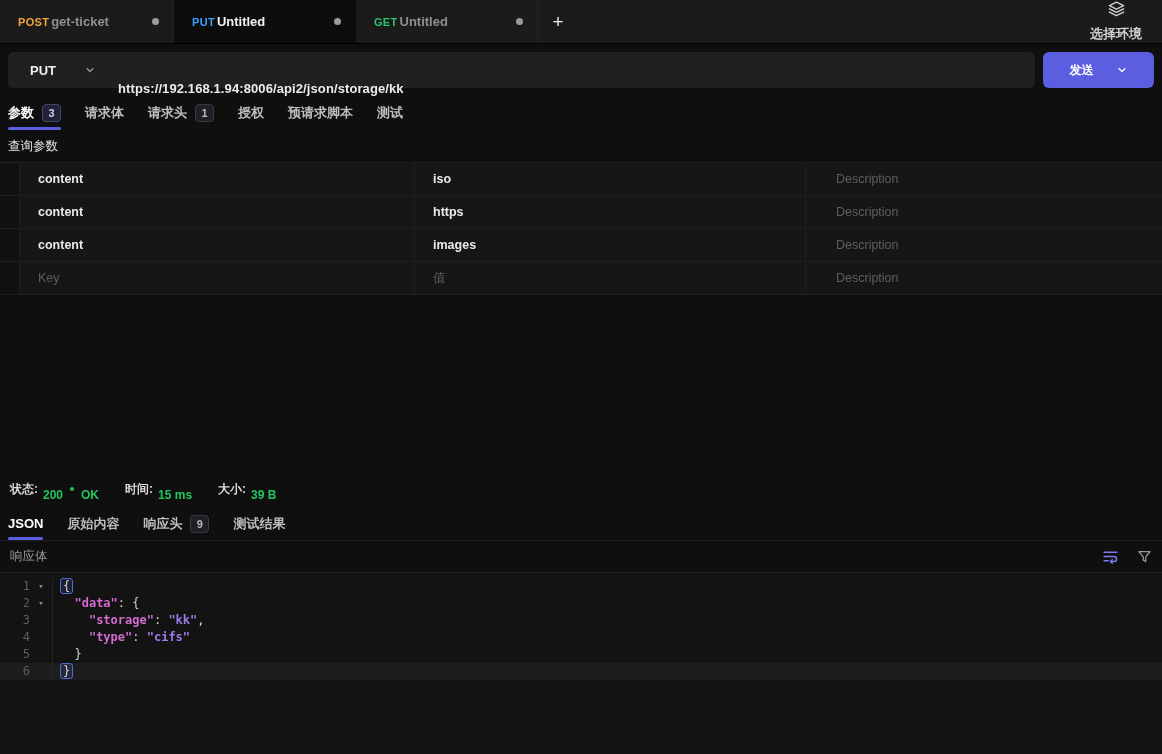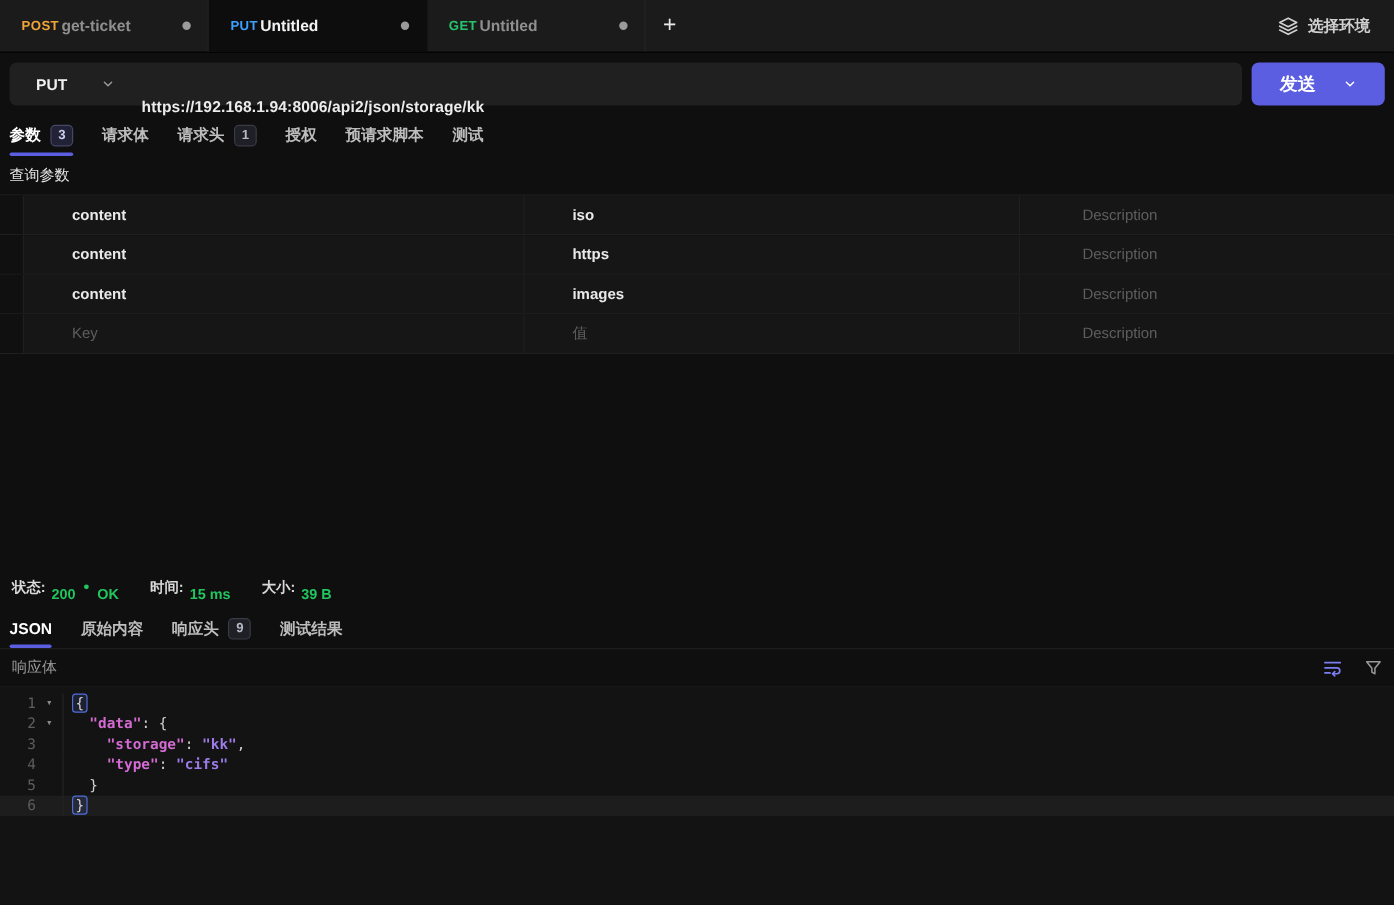"选择环境" .env-select { flex-direction: none -> column }
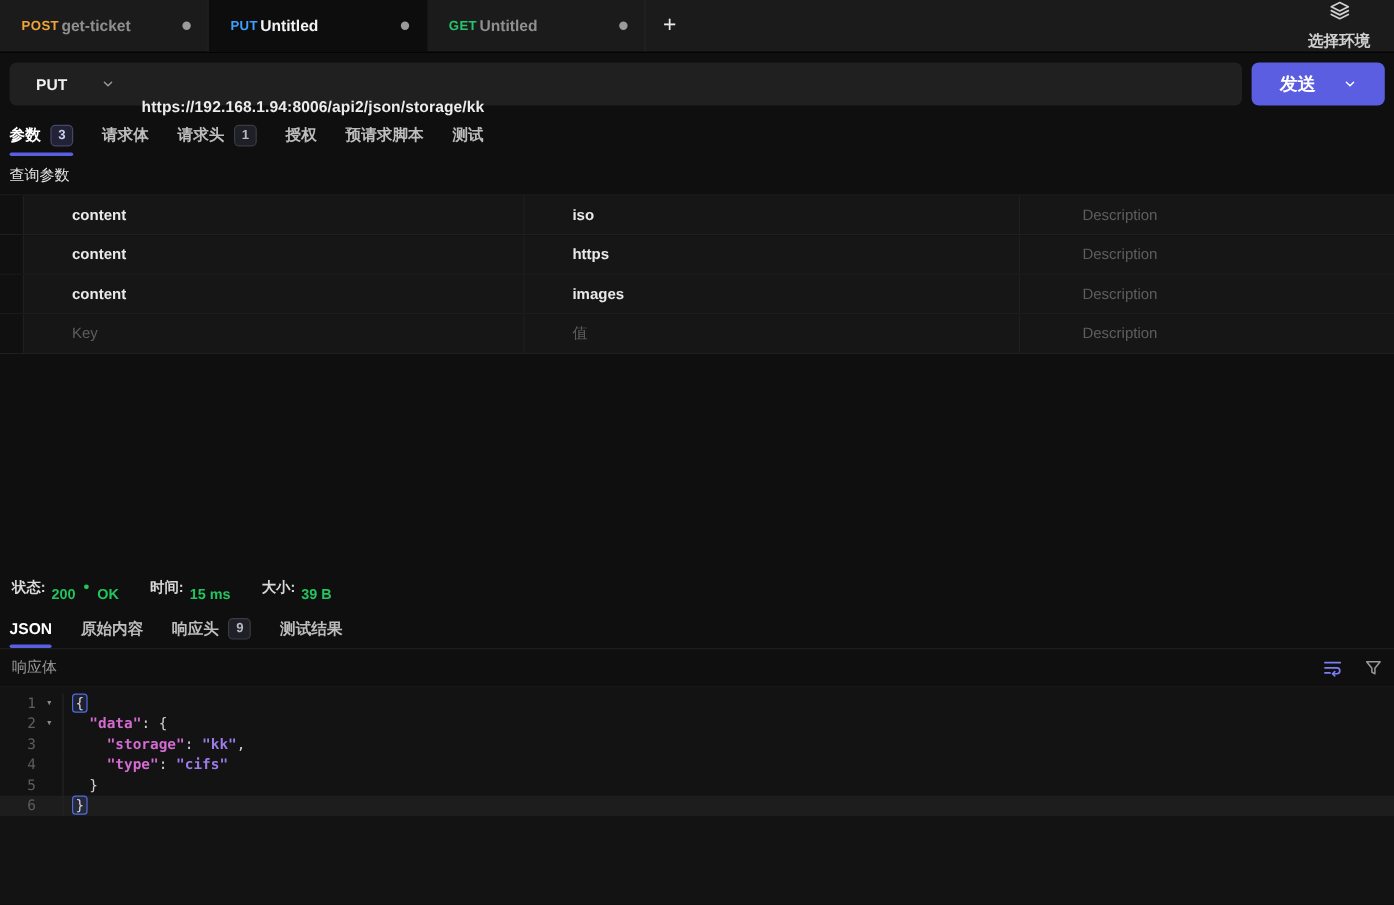"发送" .send-btn { font-size: 15px -> 12px }
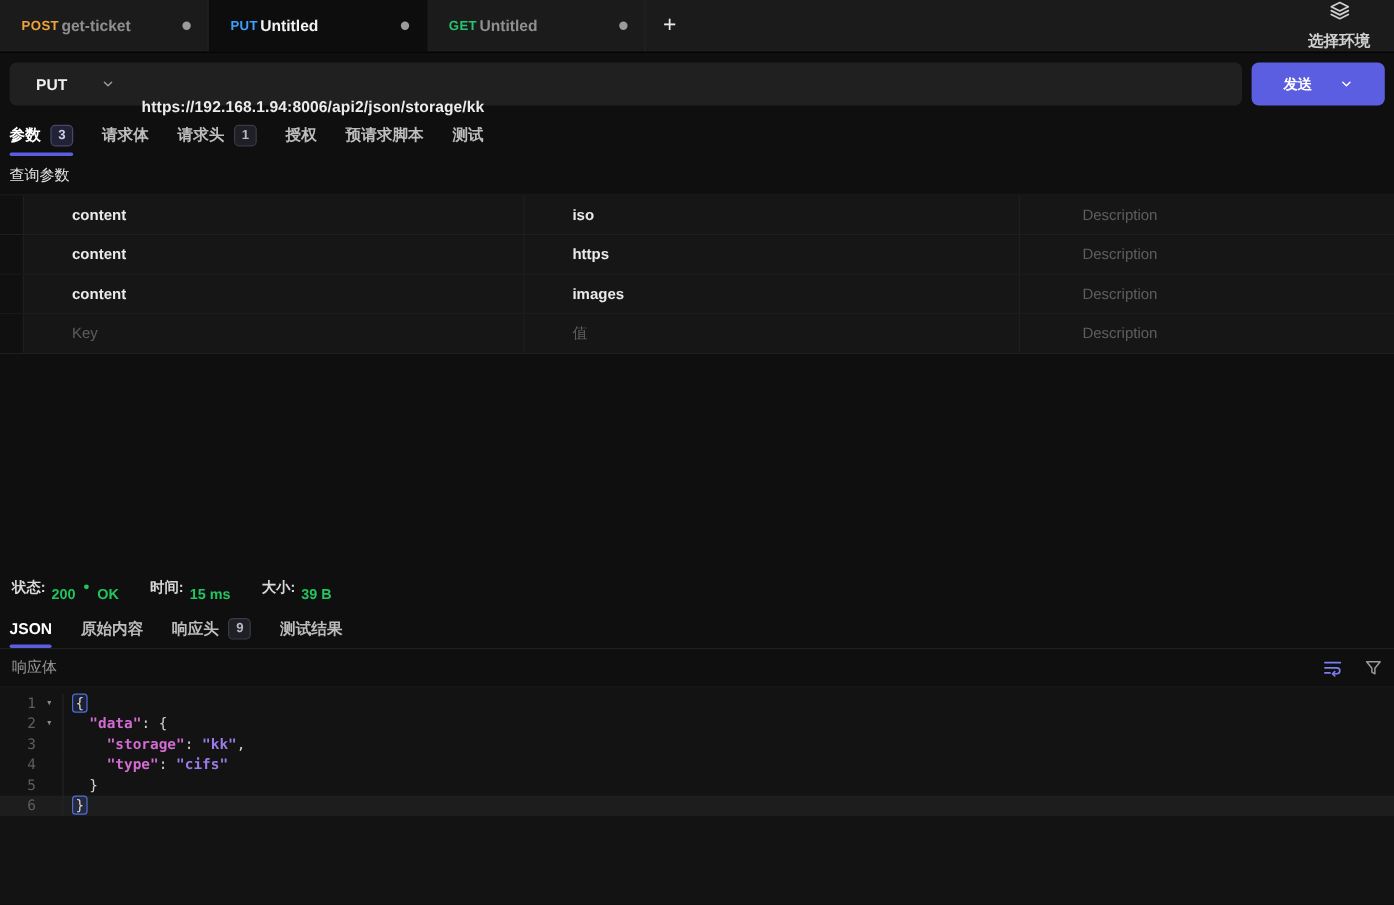"content" .p-row { gap: 22px -> none }
